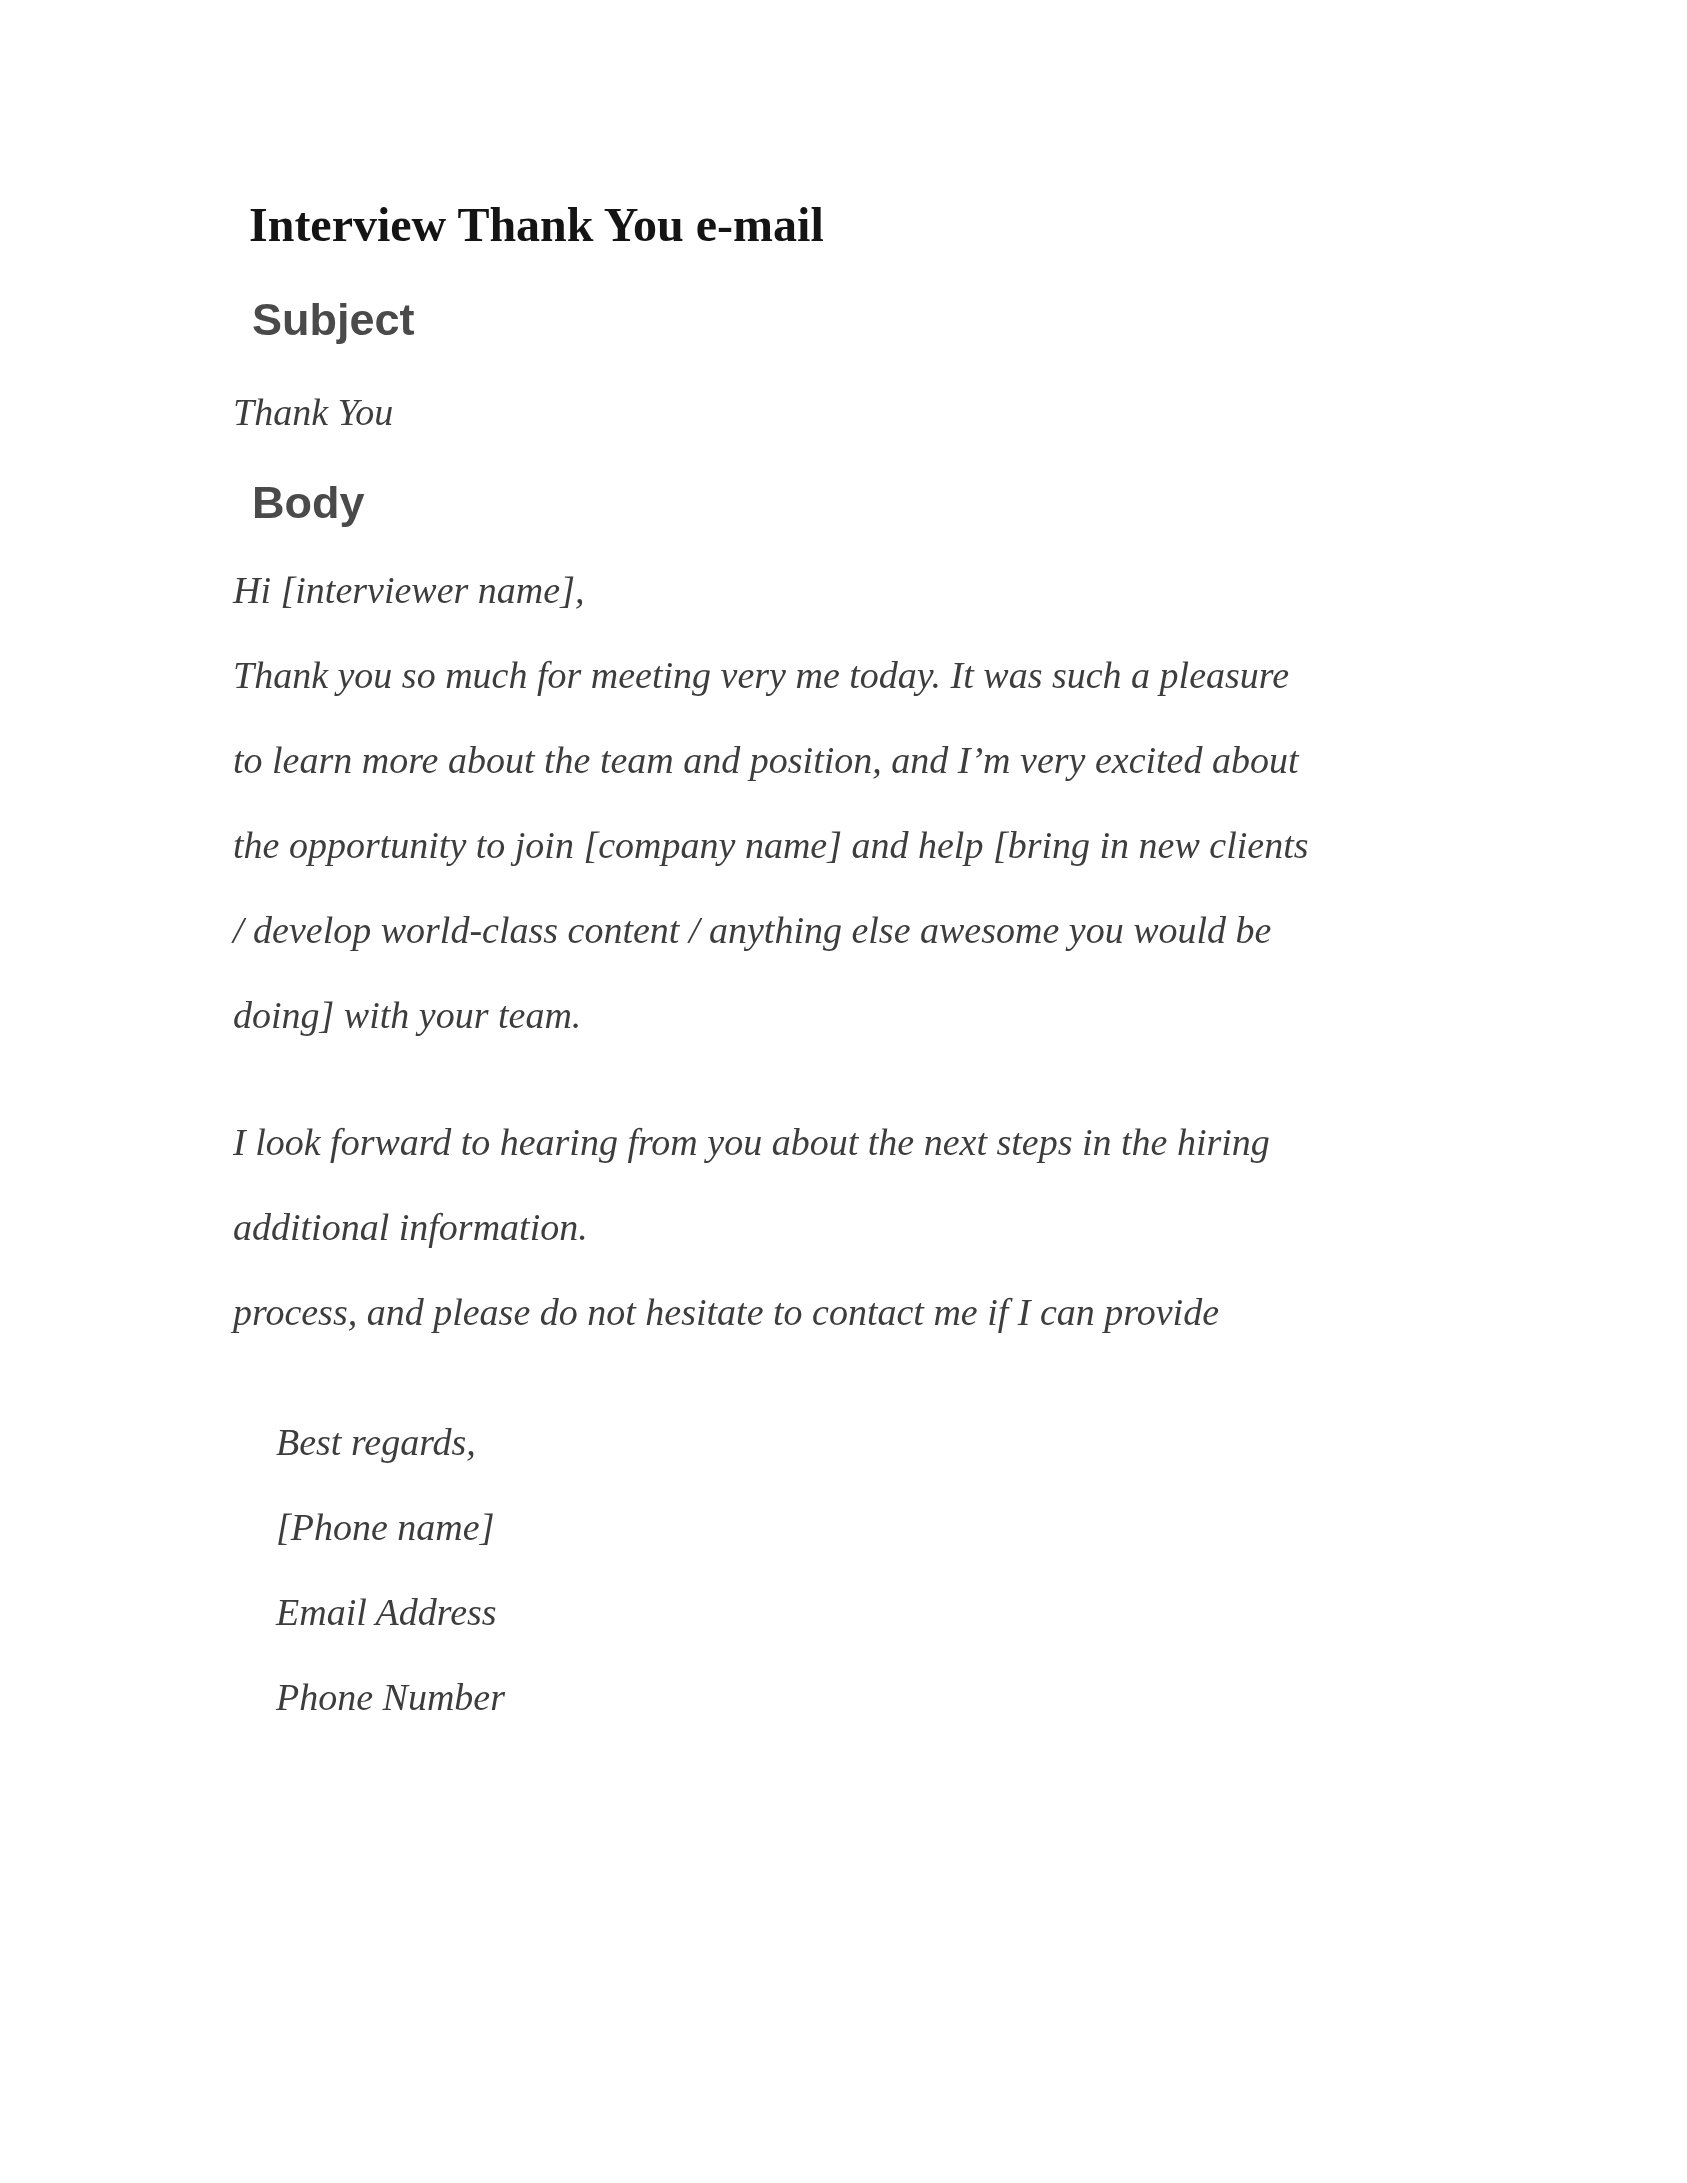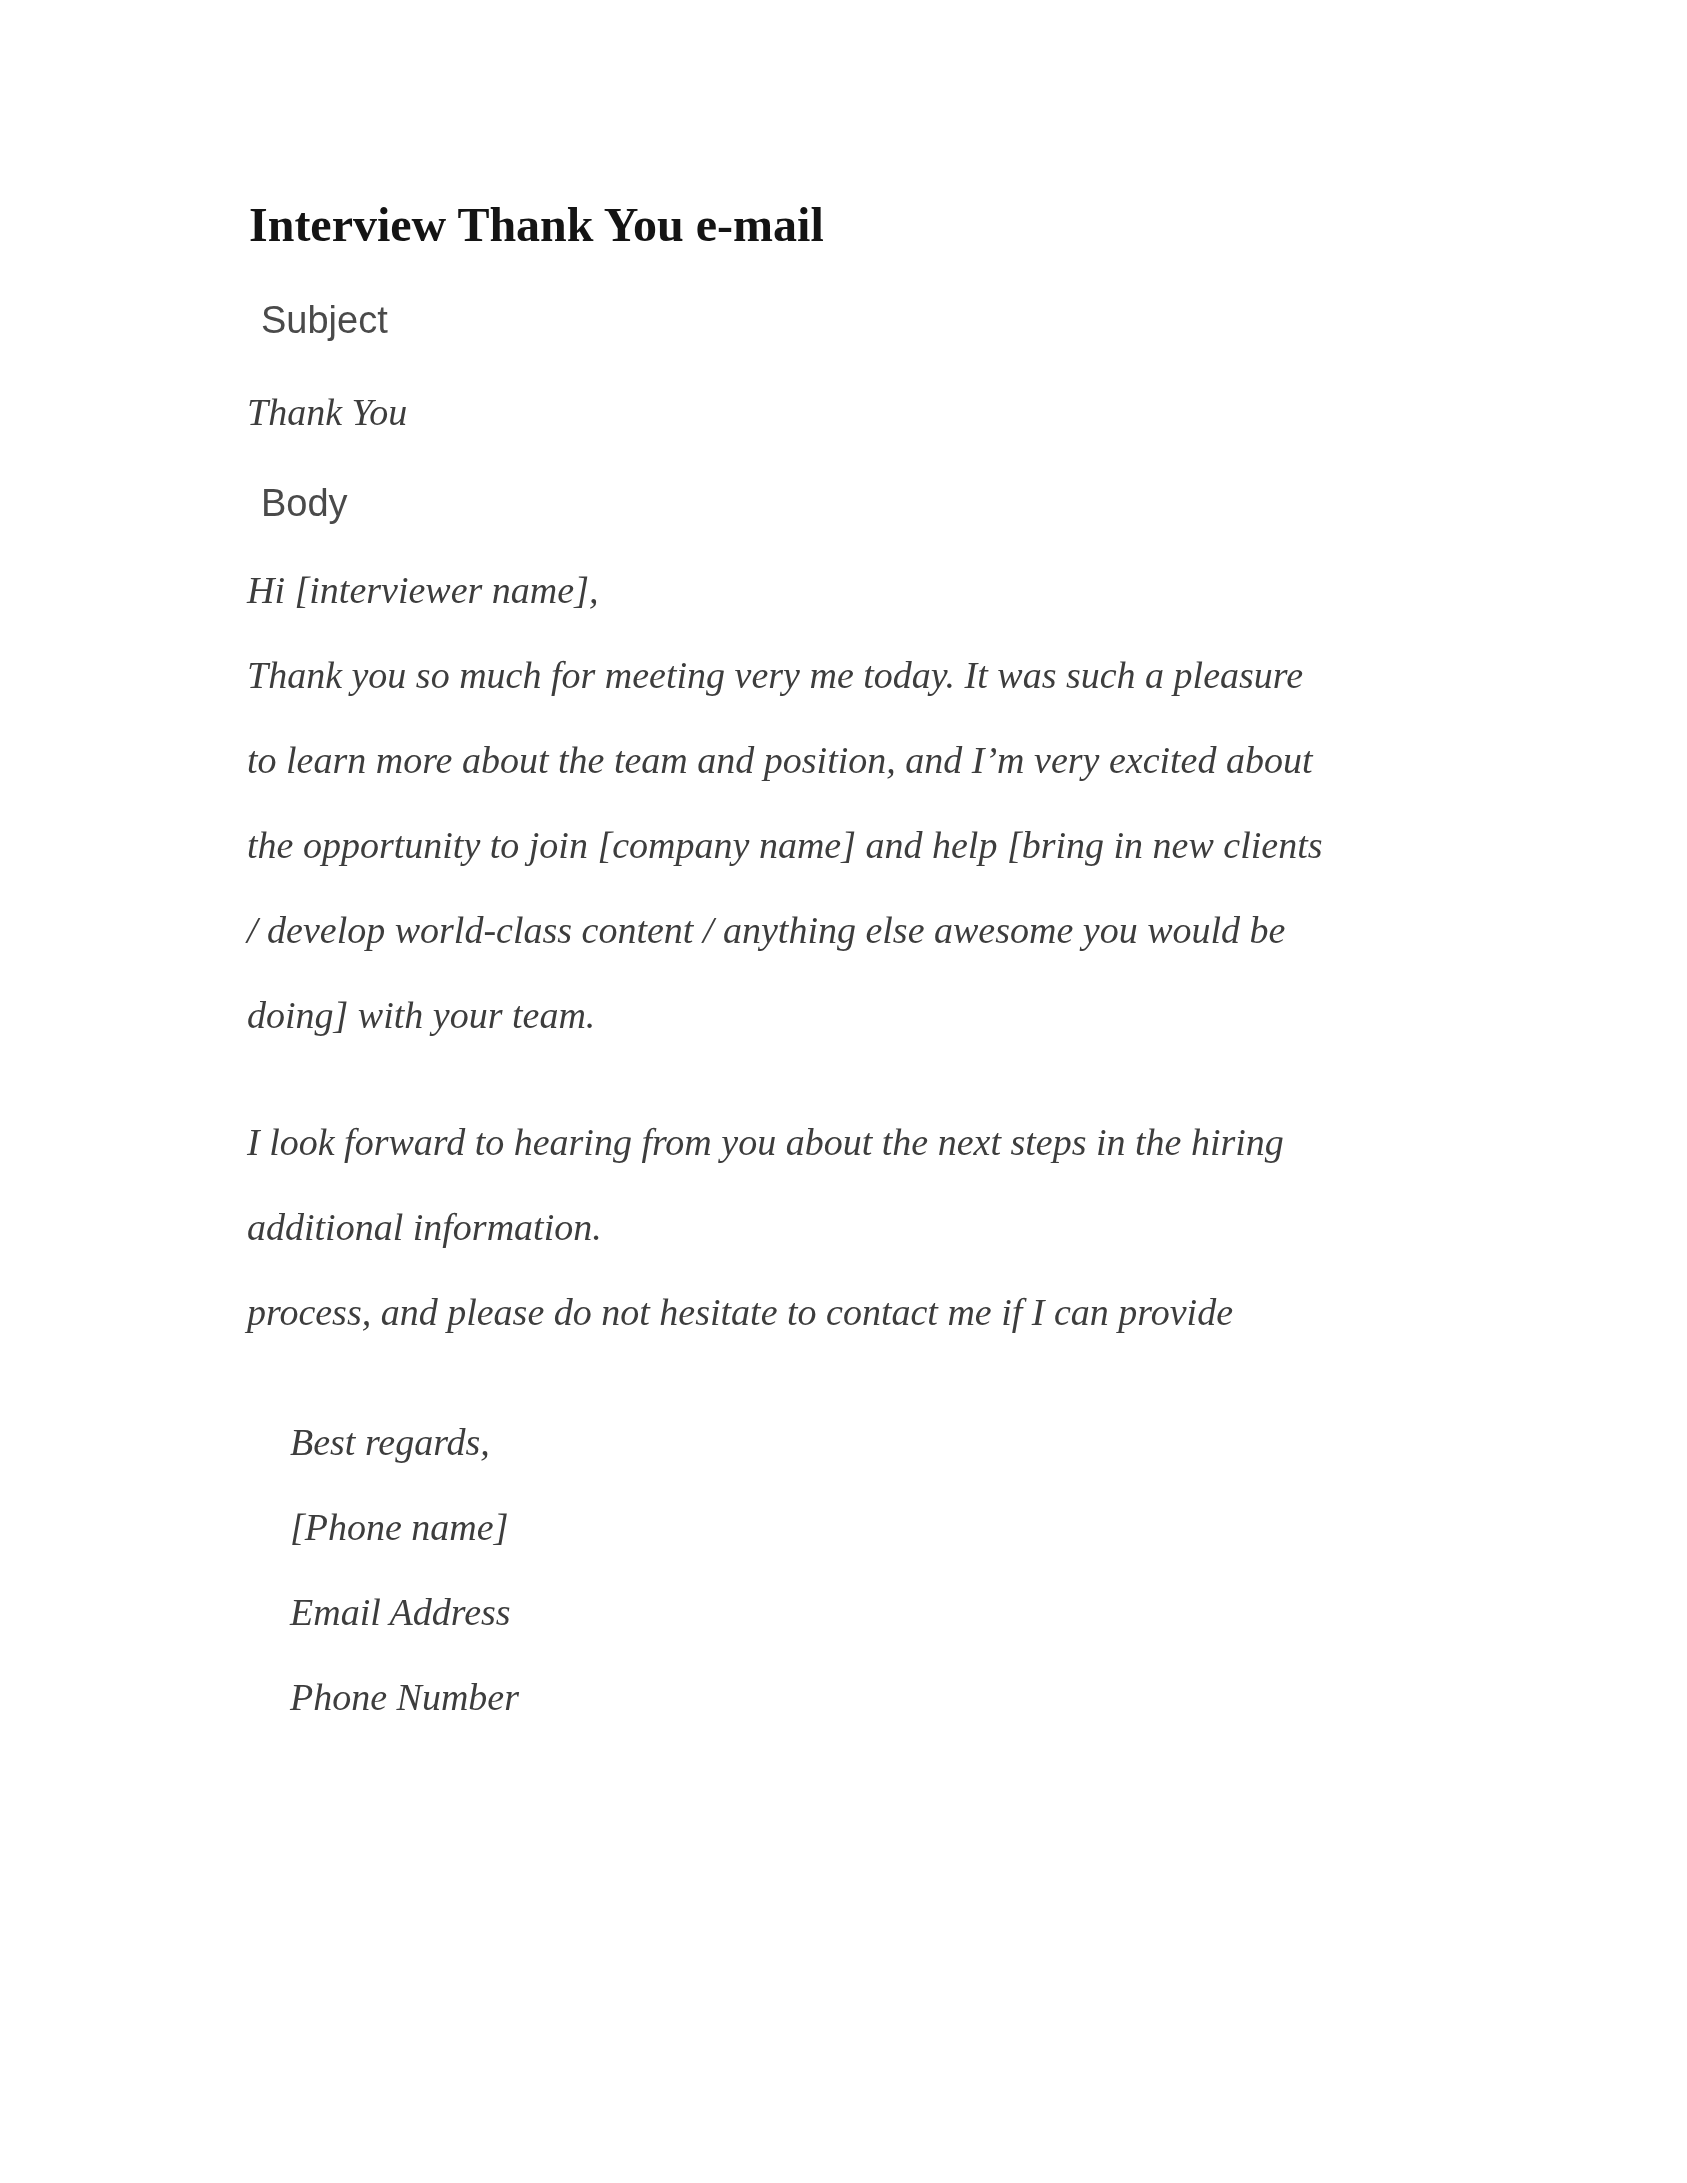"Subject" .section-heading { font-size: 38px -> 45px; font-weight: 400 -> 700; left: 261px -> 252px }
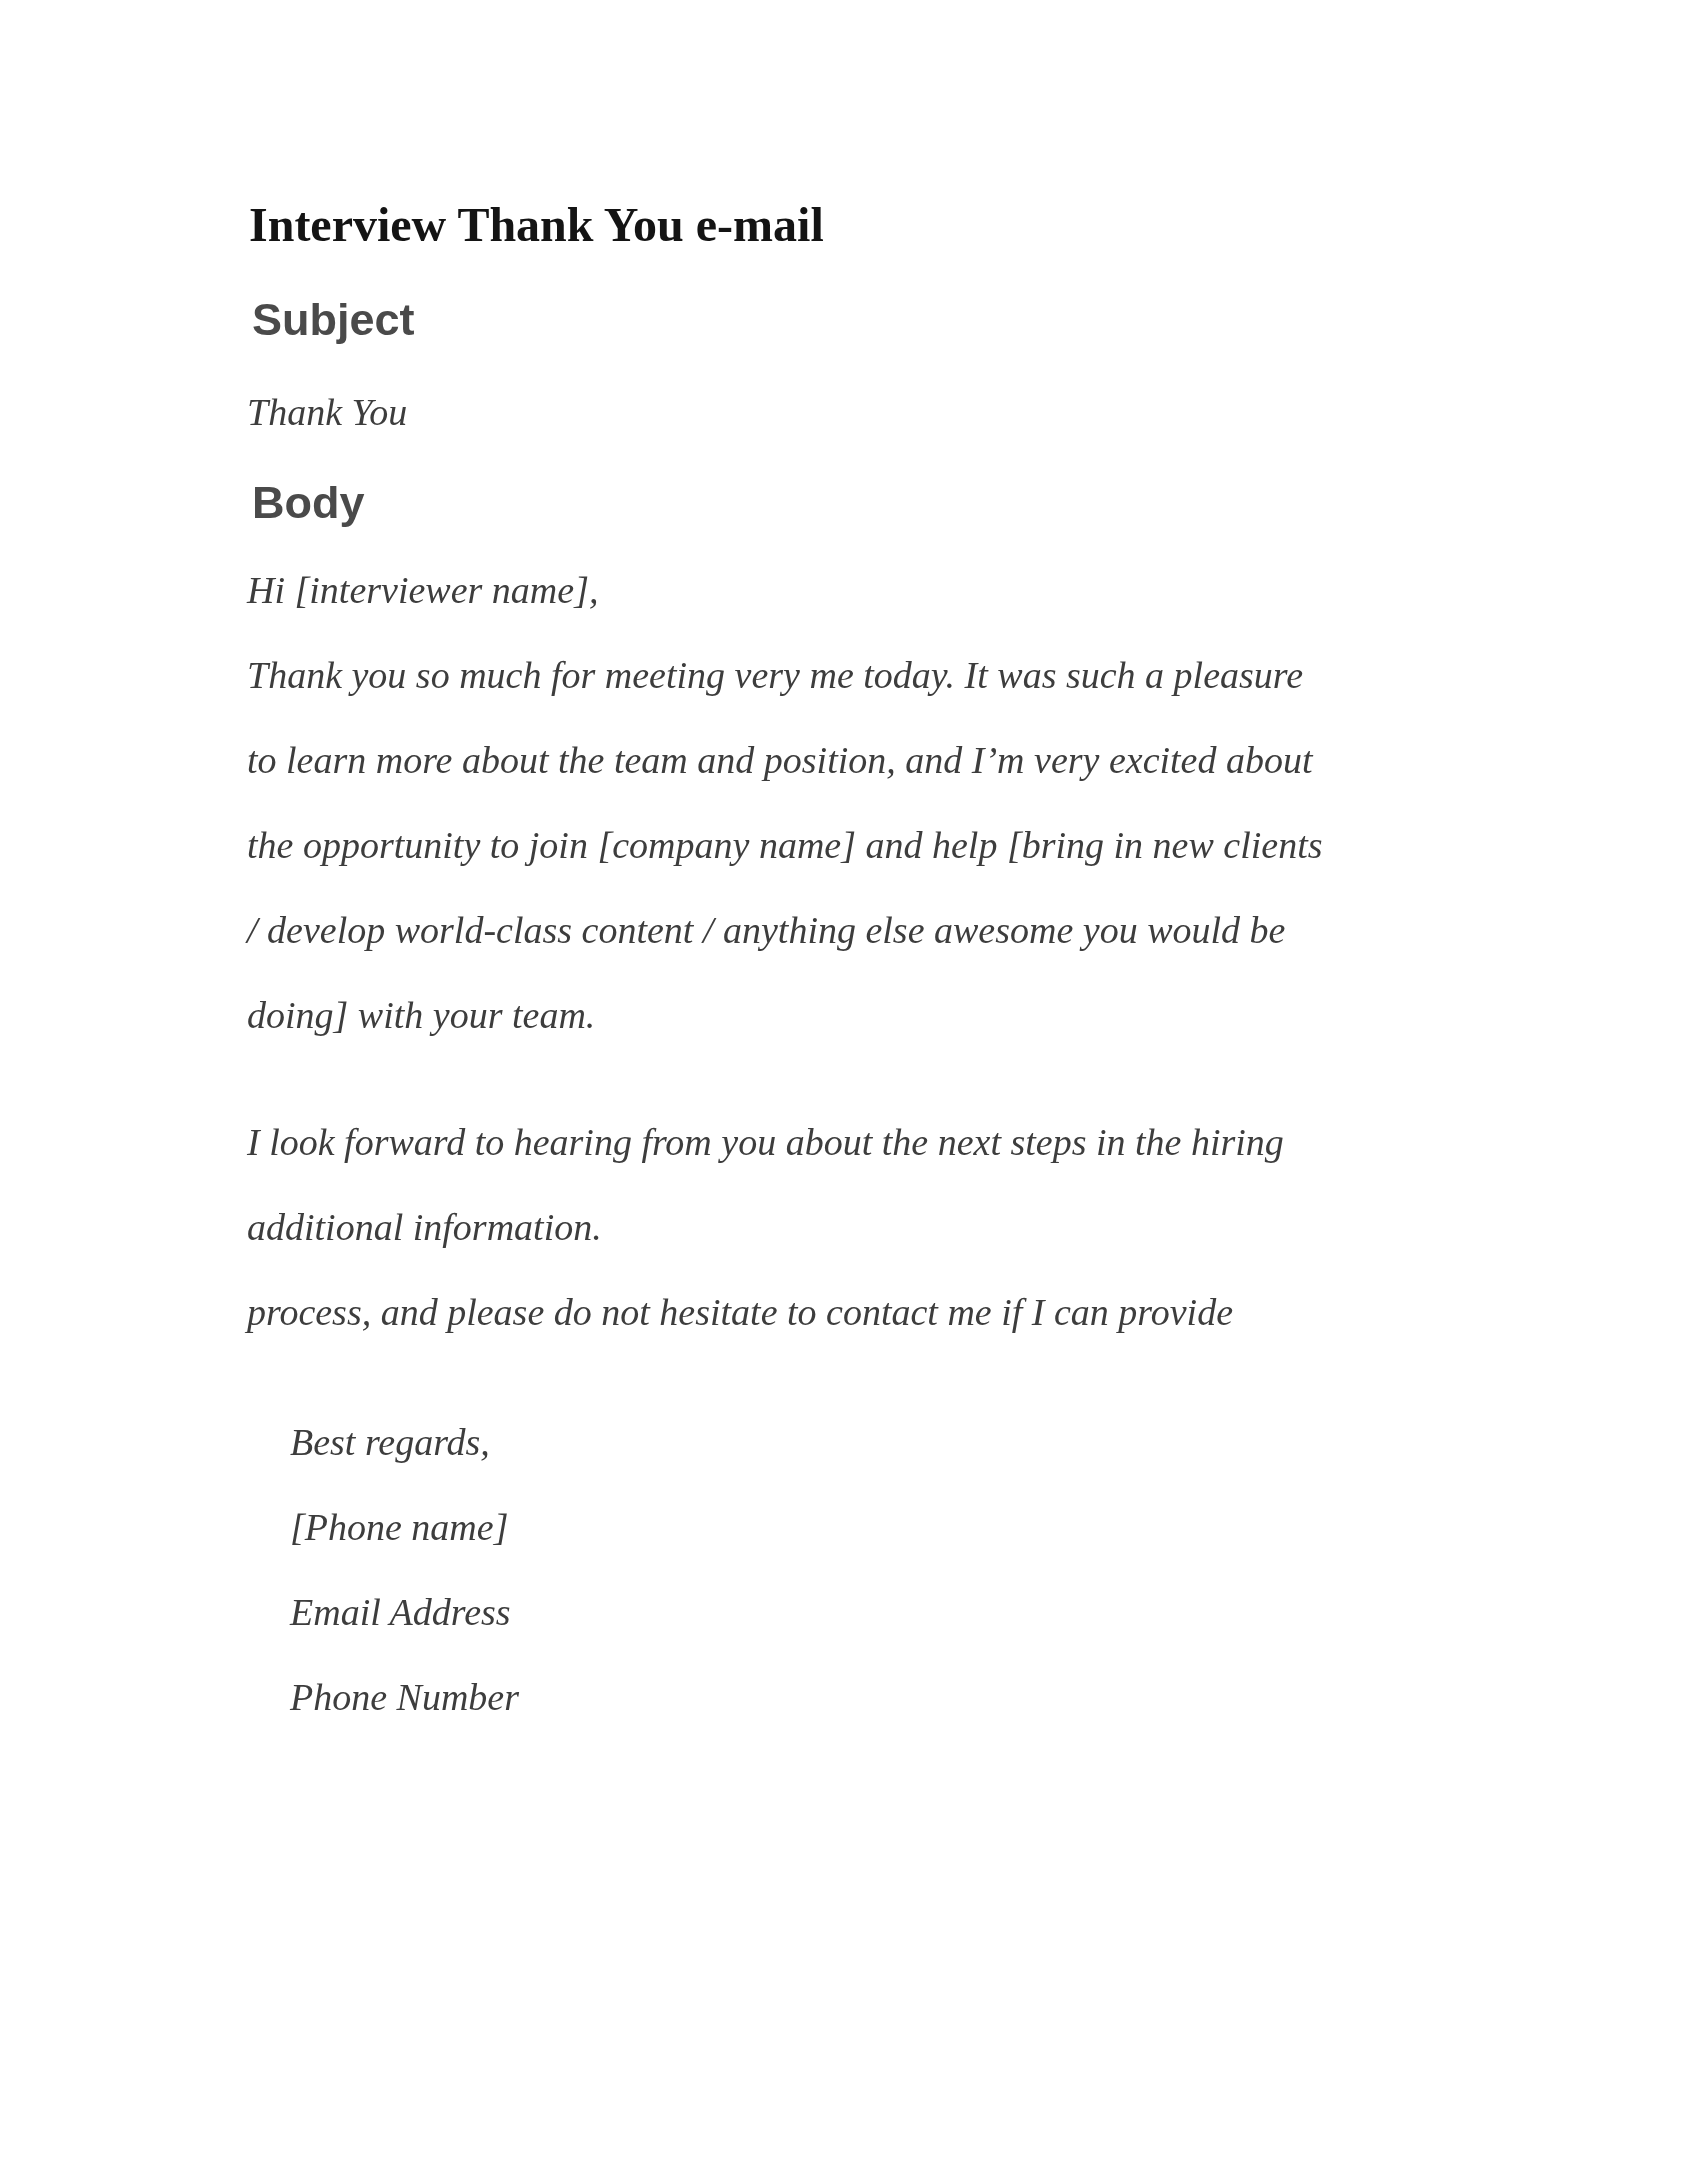"Thank You" .body-text { left: 247px -> 233px }
